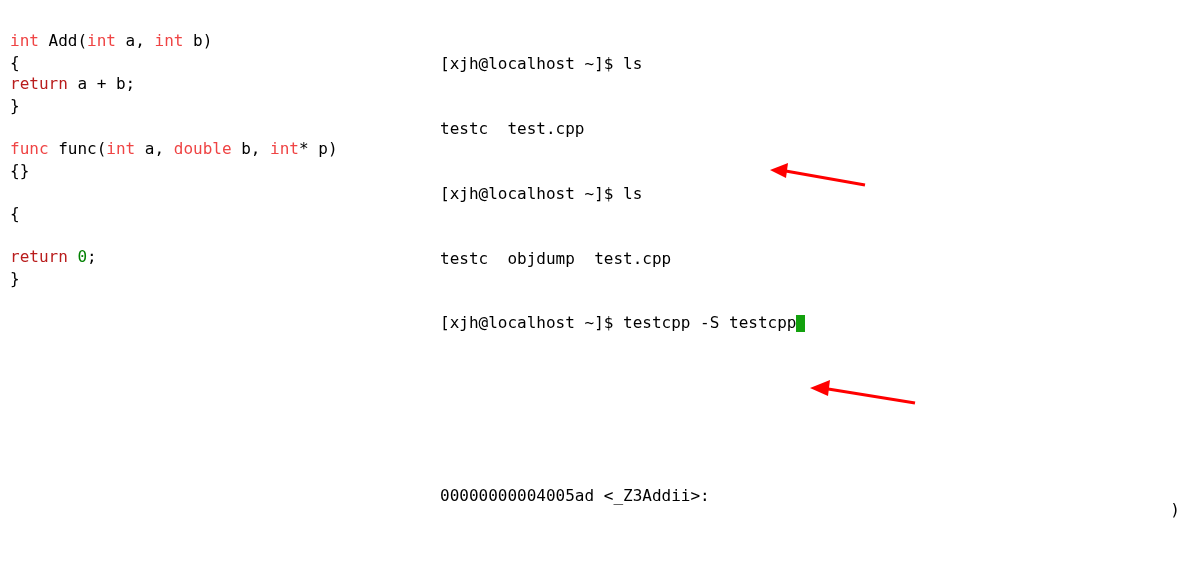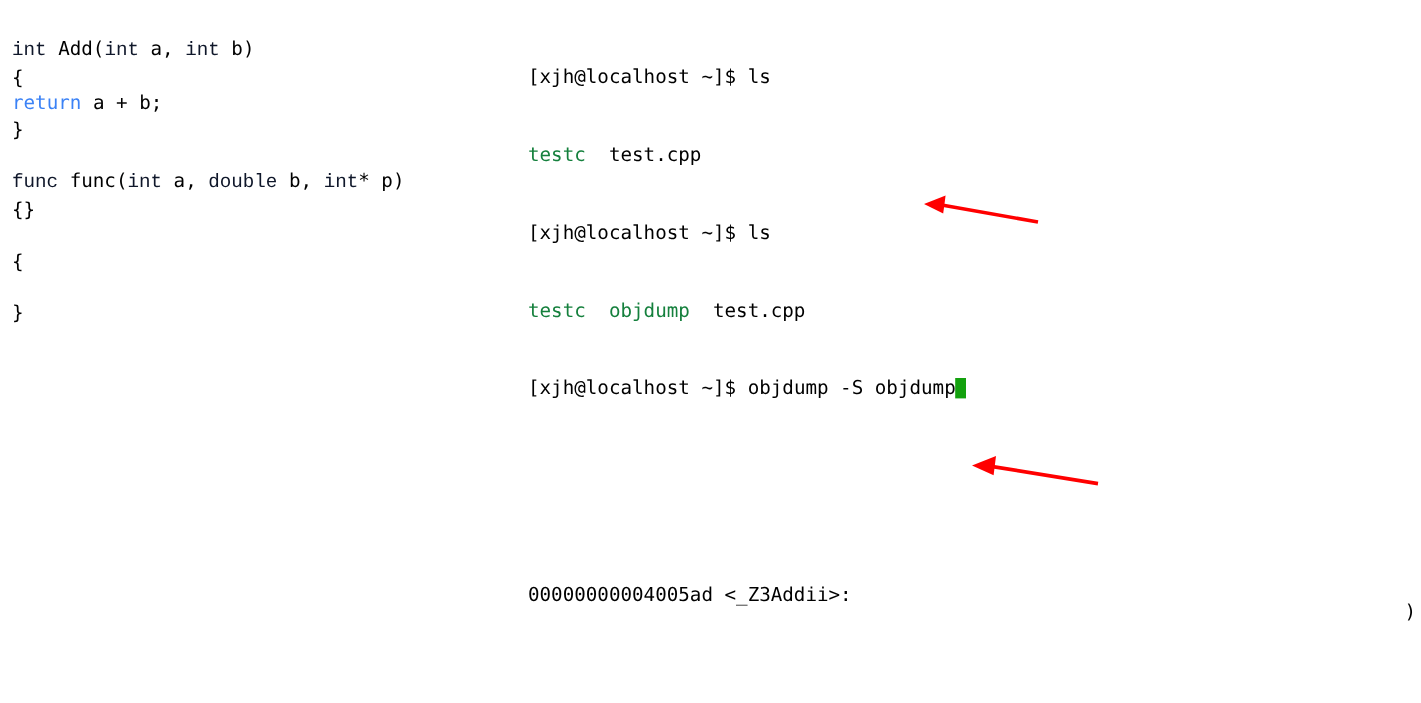"int" .kw-type { color: #0f172a -> #ef4444; font-family: Liberation Mono, monospace -> none }
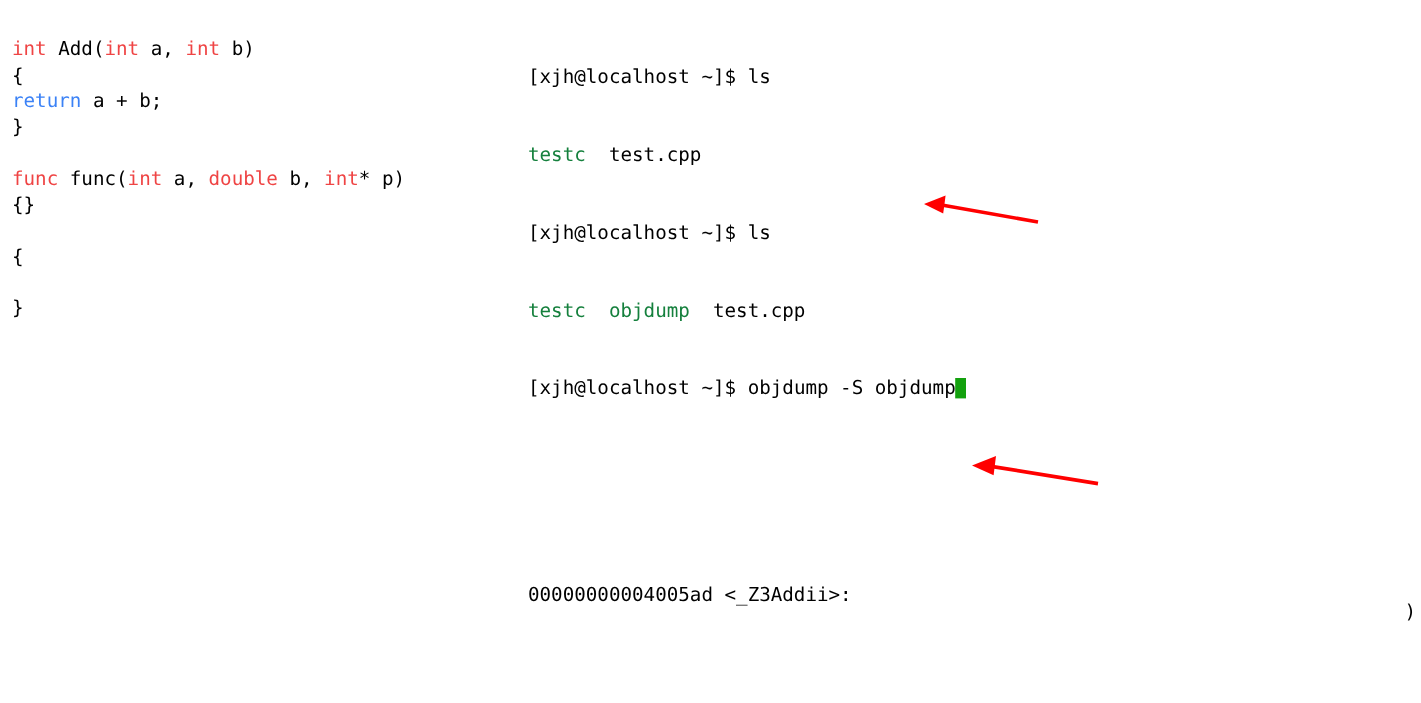"return" .kw-ret { color: #3b82f6 -> #b91c1c }
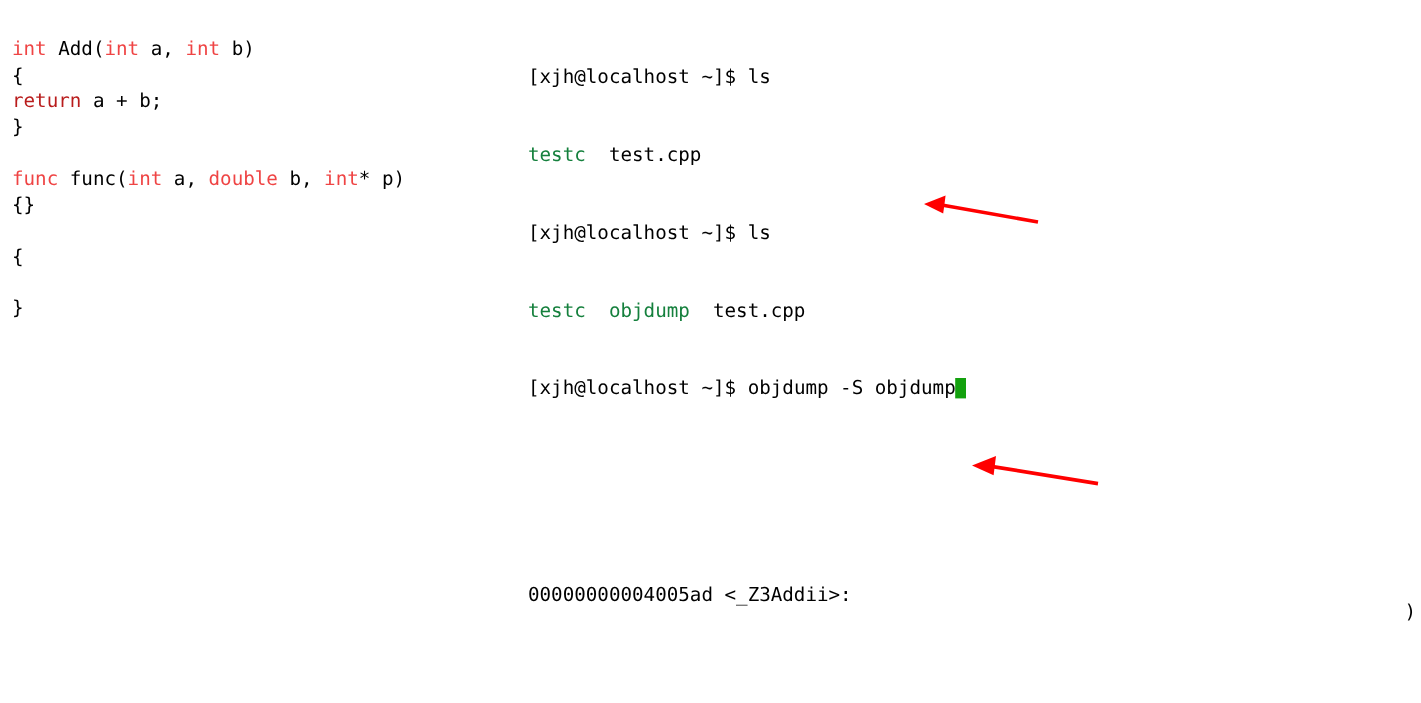"testc" .green { color: #15803d -> #000000 }
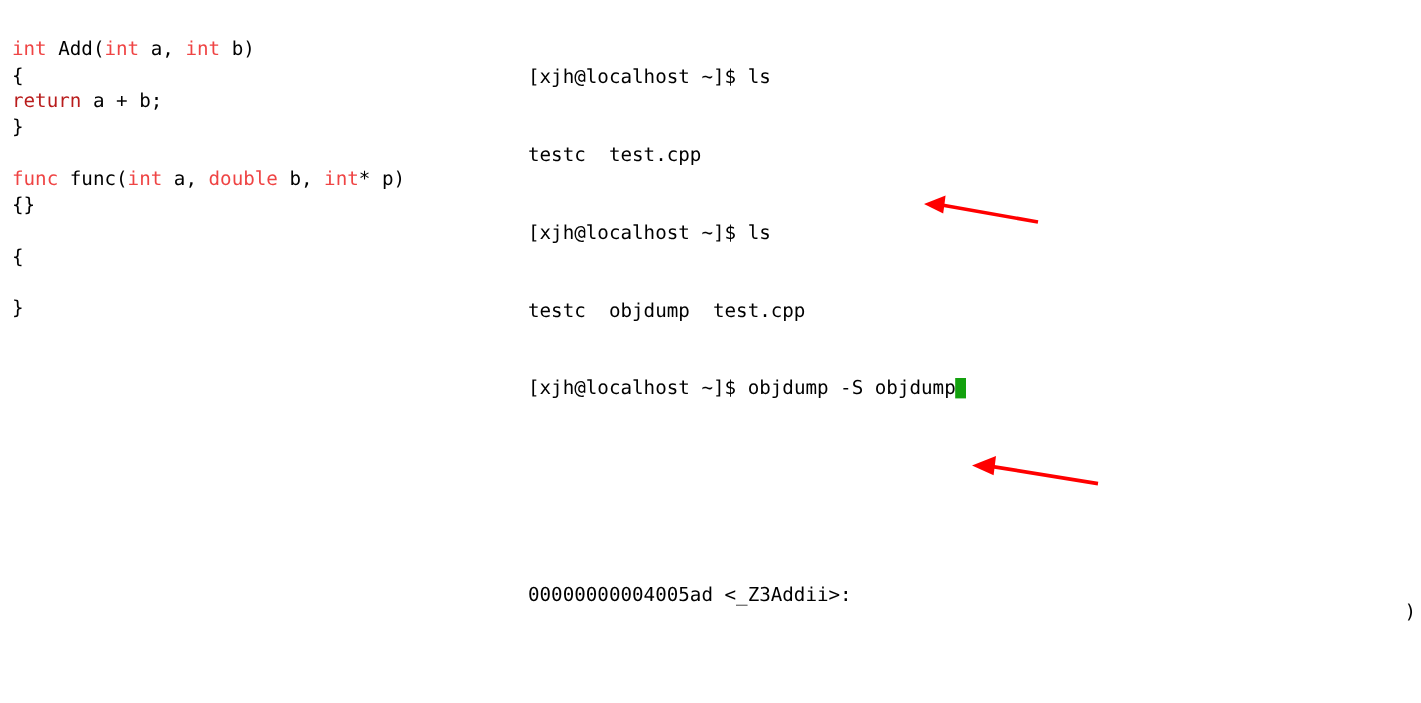"return 0;" div { html: none -> <div> <span> </span><span>return</span><span> </span><span>0</span><span>;</span> </div> }
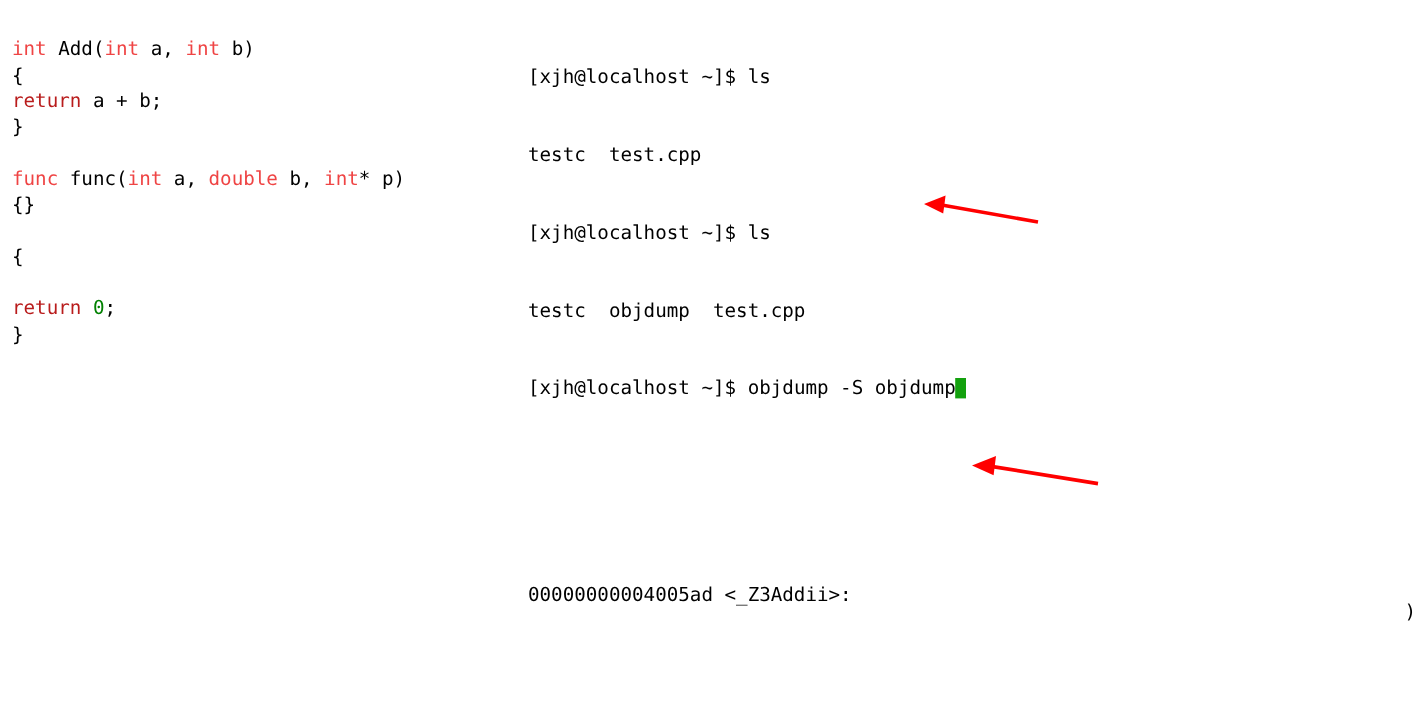"objdump -S objdump" span { text: objdump -S objdump -> testcpp -S testcpp }
